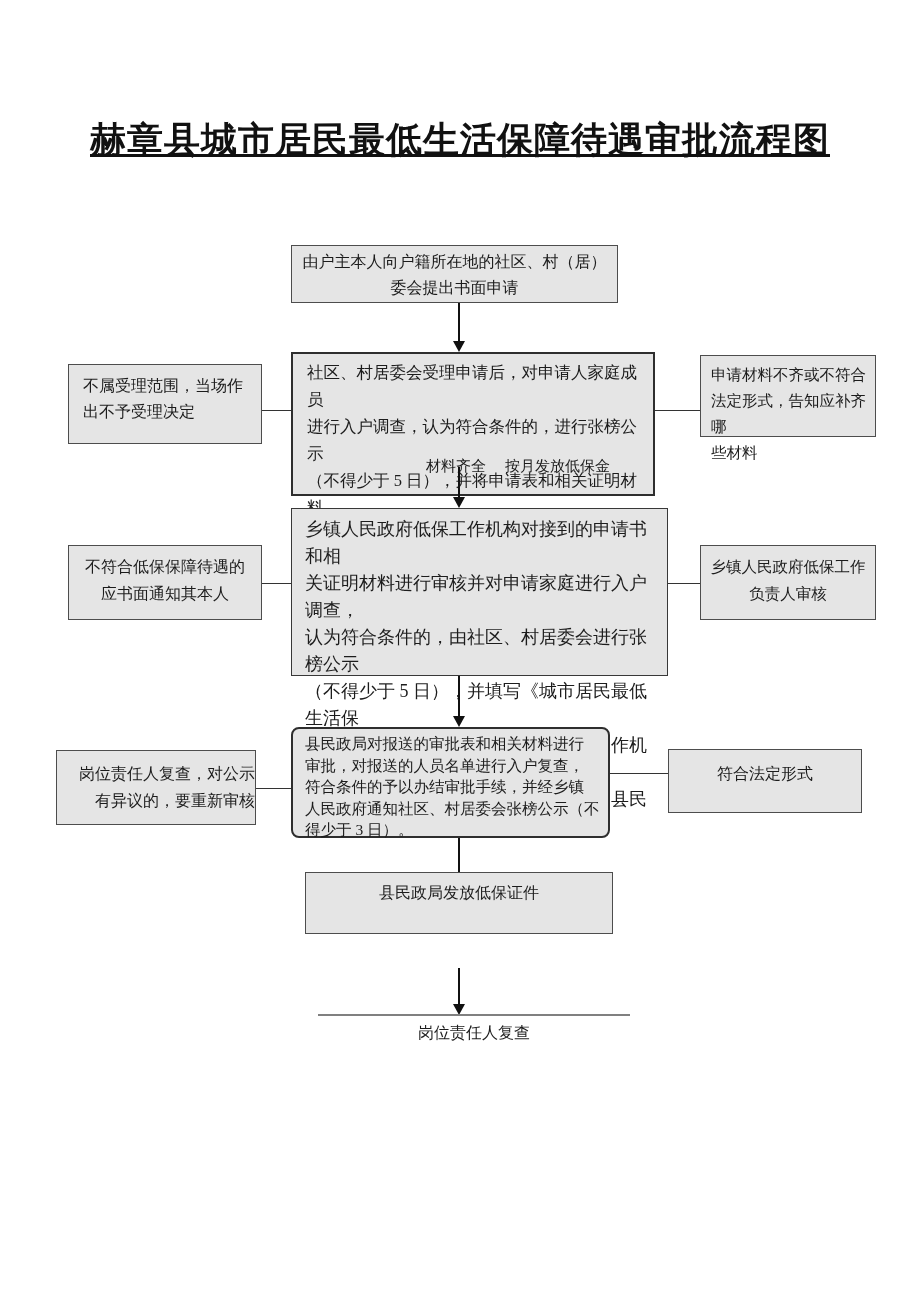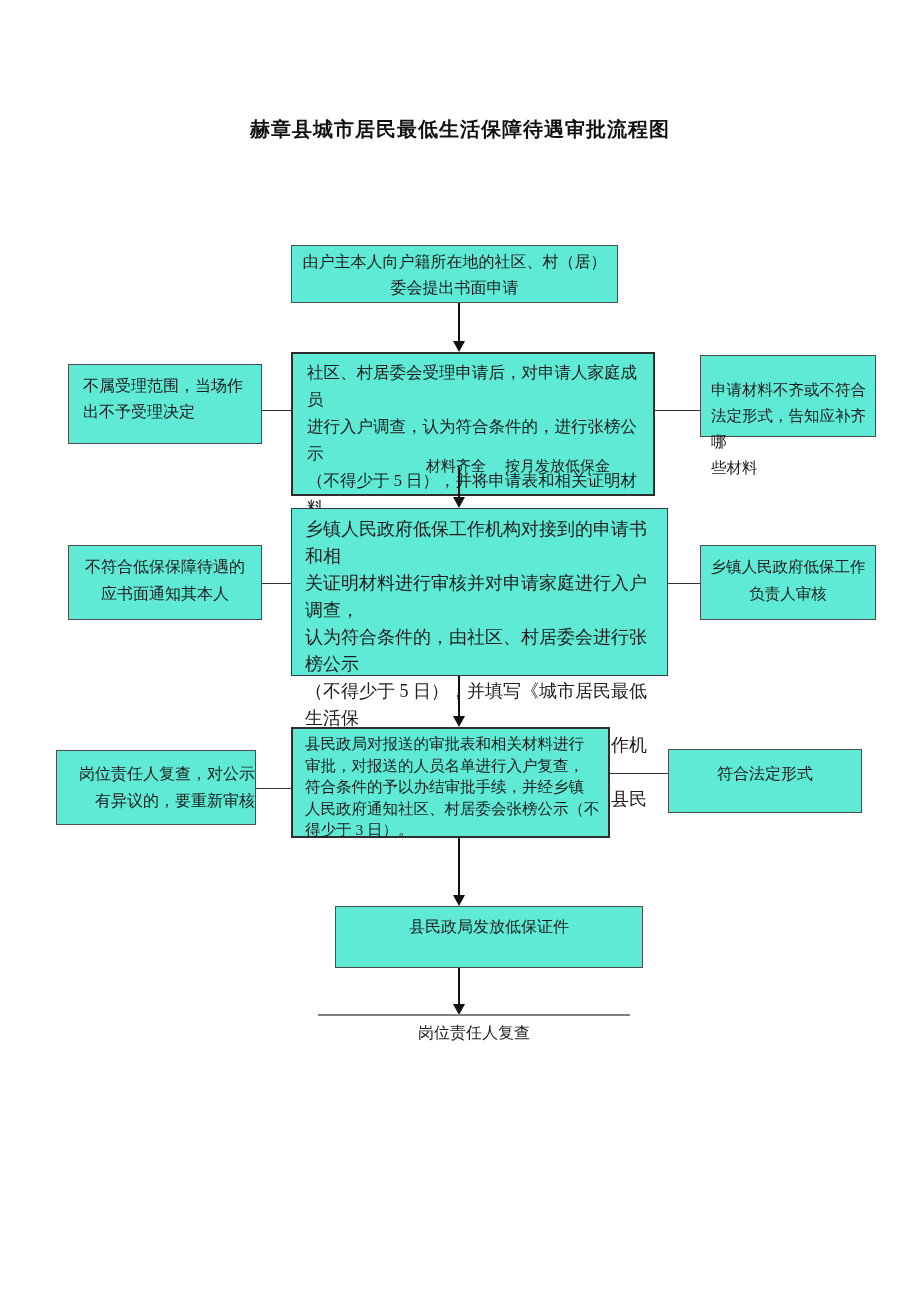"赫章县城市居民最低生活保障待遇审批流程图" .title { font-size: 20px -> 36px; text-decoration: none -> underline }
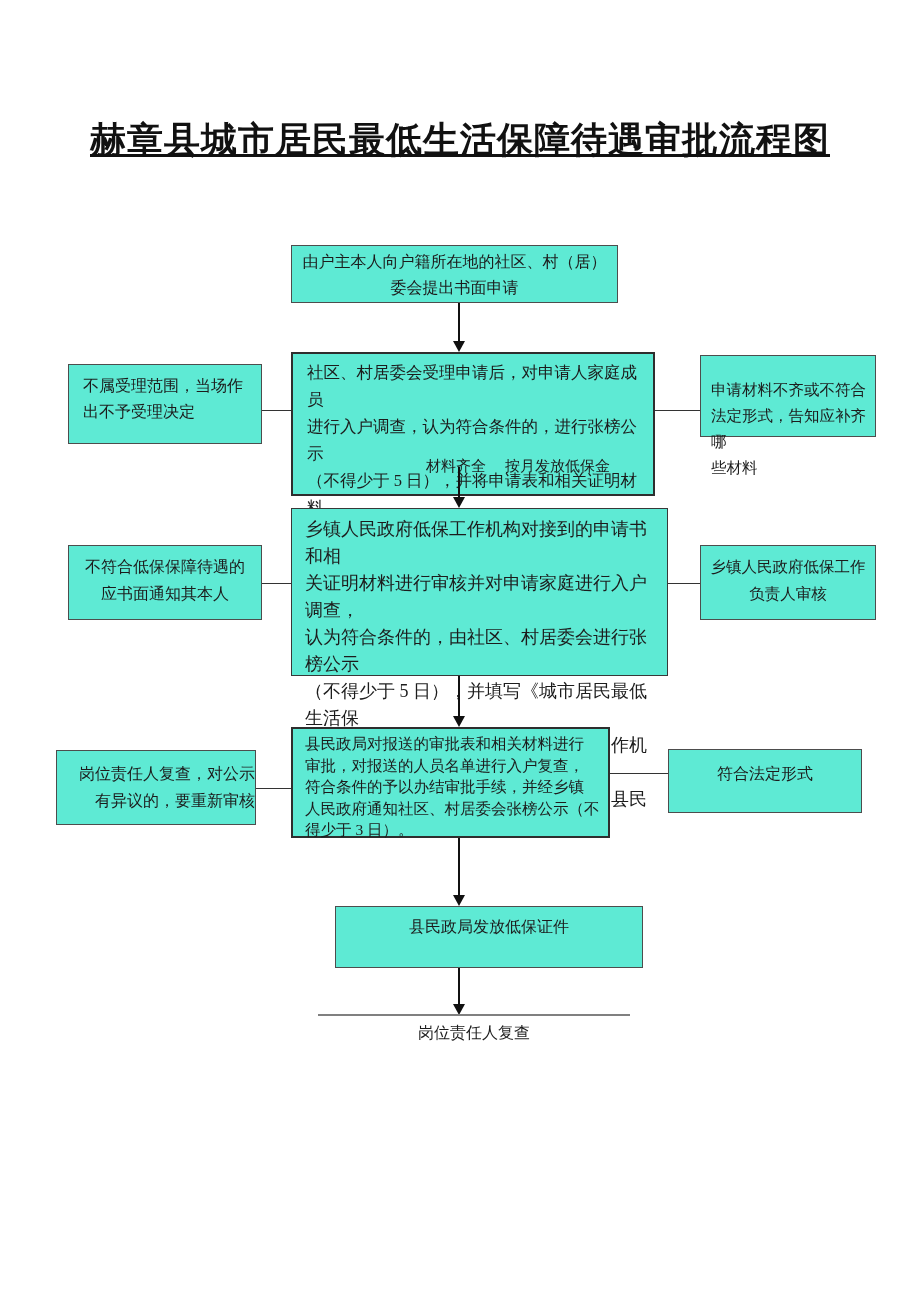"由户主本人向户籍所在地的社区、村（居）" .node { background: #5eead4 -> #e5e5e5 }
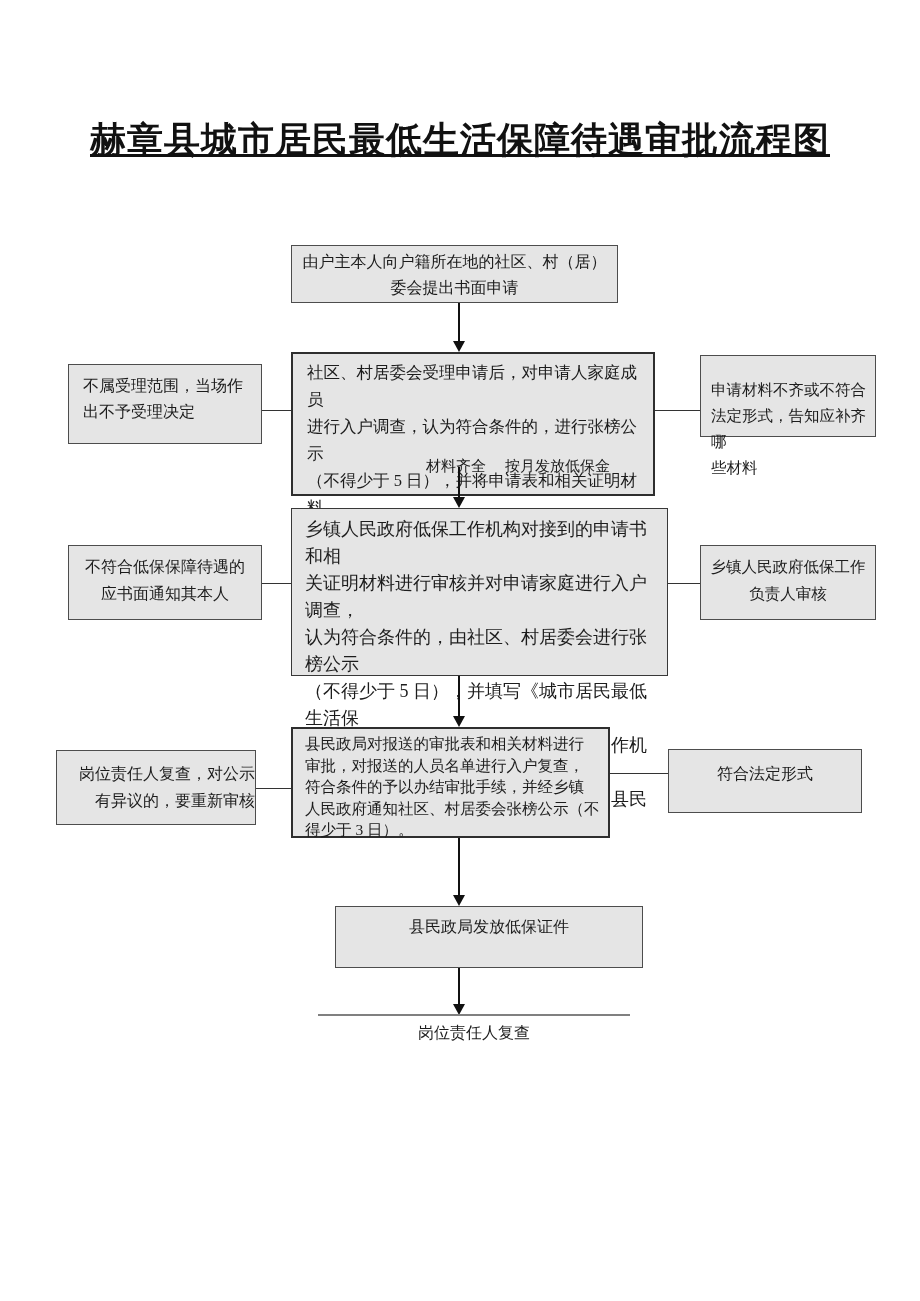"申请材料不齐或不符合" .node-materials-incomplete { padding: 21px 4px 0 10px -> 6px 4px 0 10px }
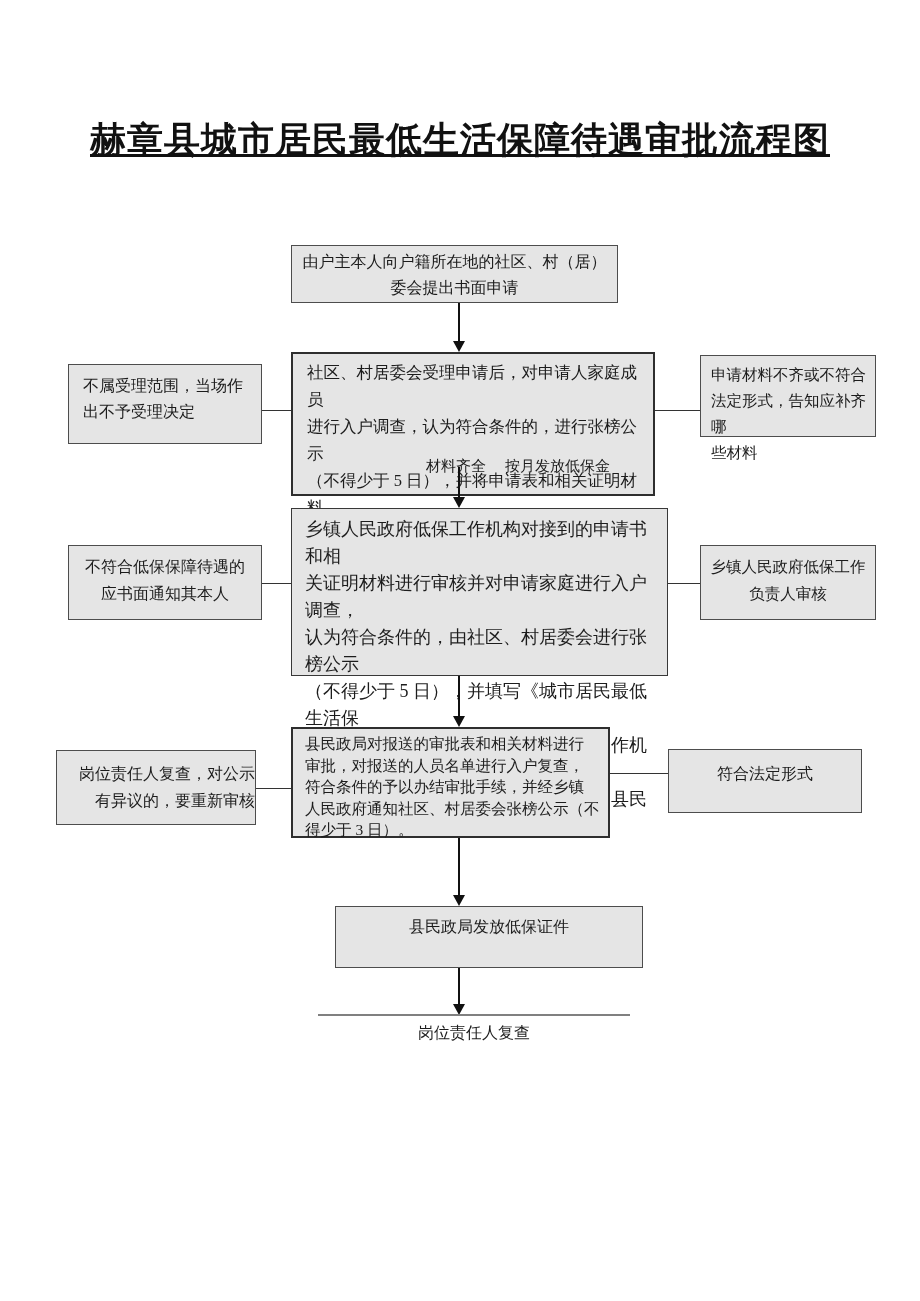"县民政局对报送的审批表和相关材料进行" .node-county { border-radius: none -> 8px }
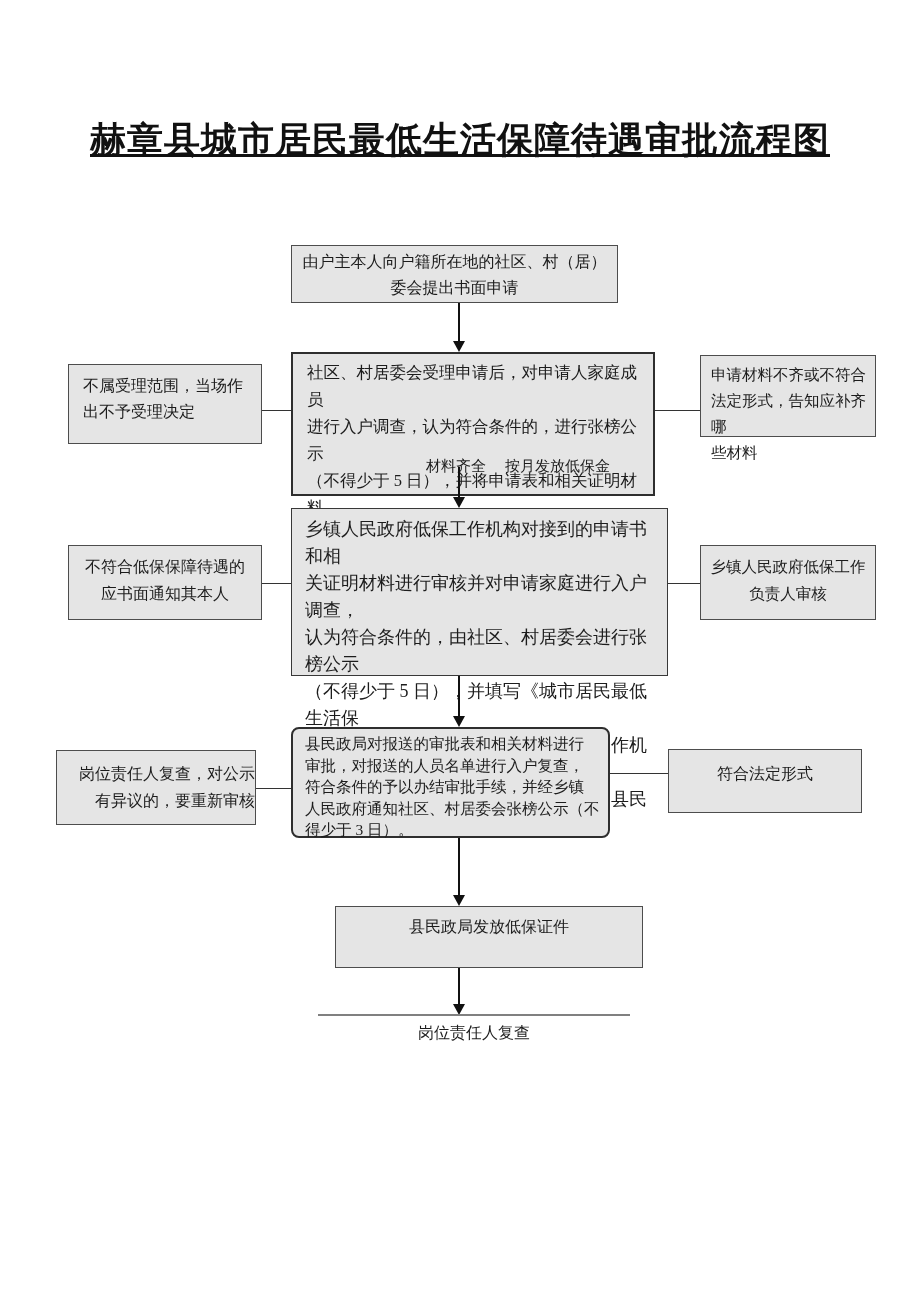"县民政局发放低保证件" .node-certificate { margin-left: 30px -> none; top: 906px -> 872px }
